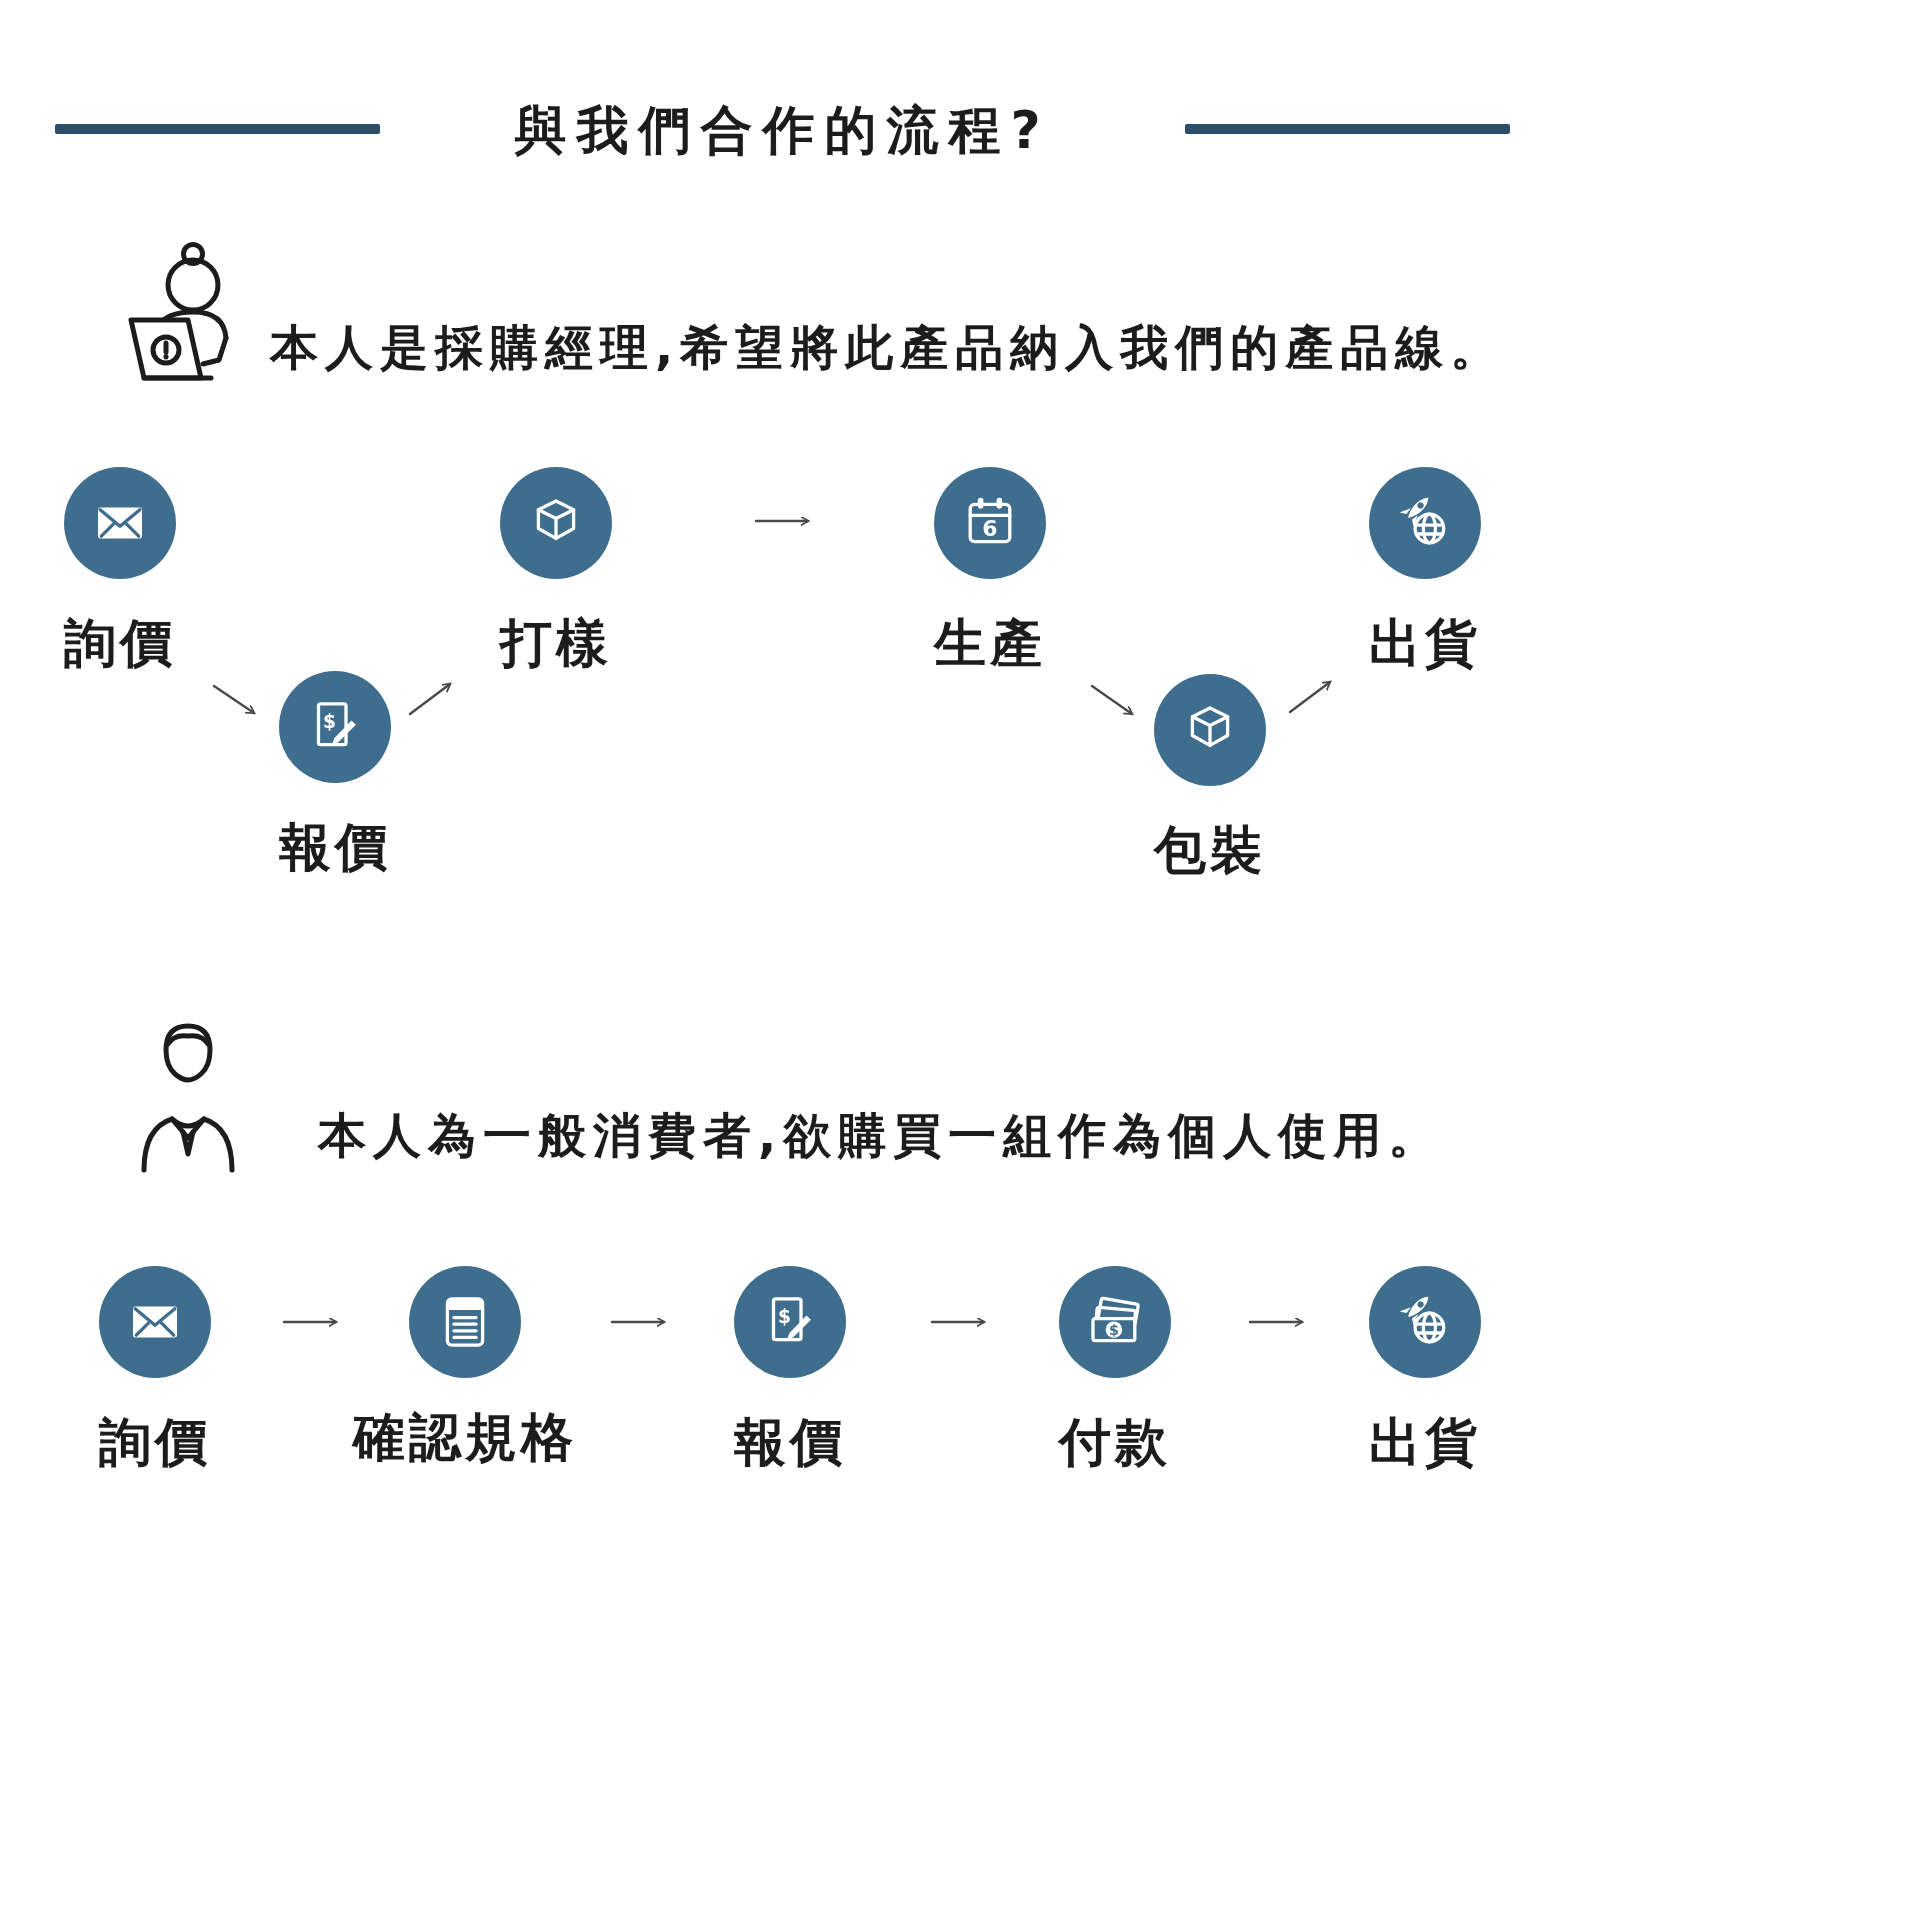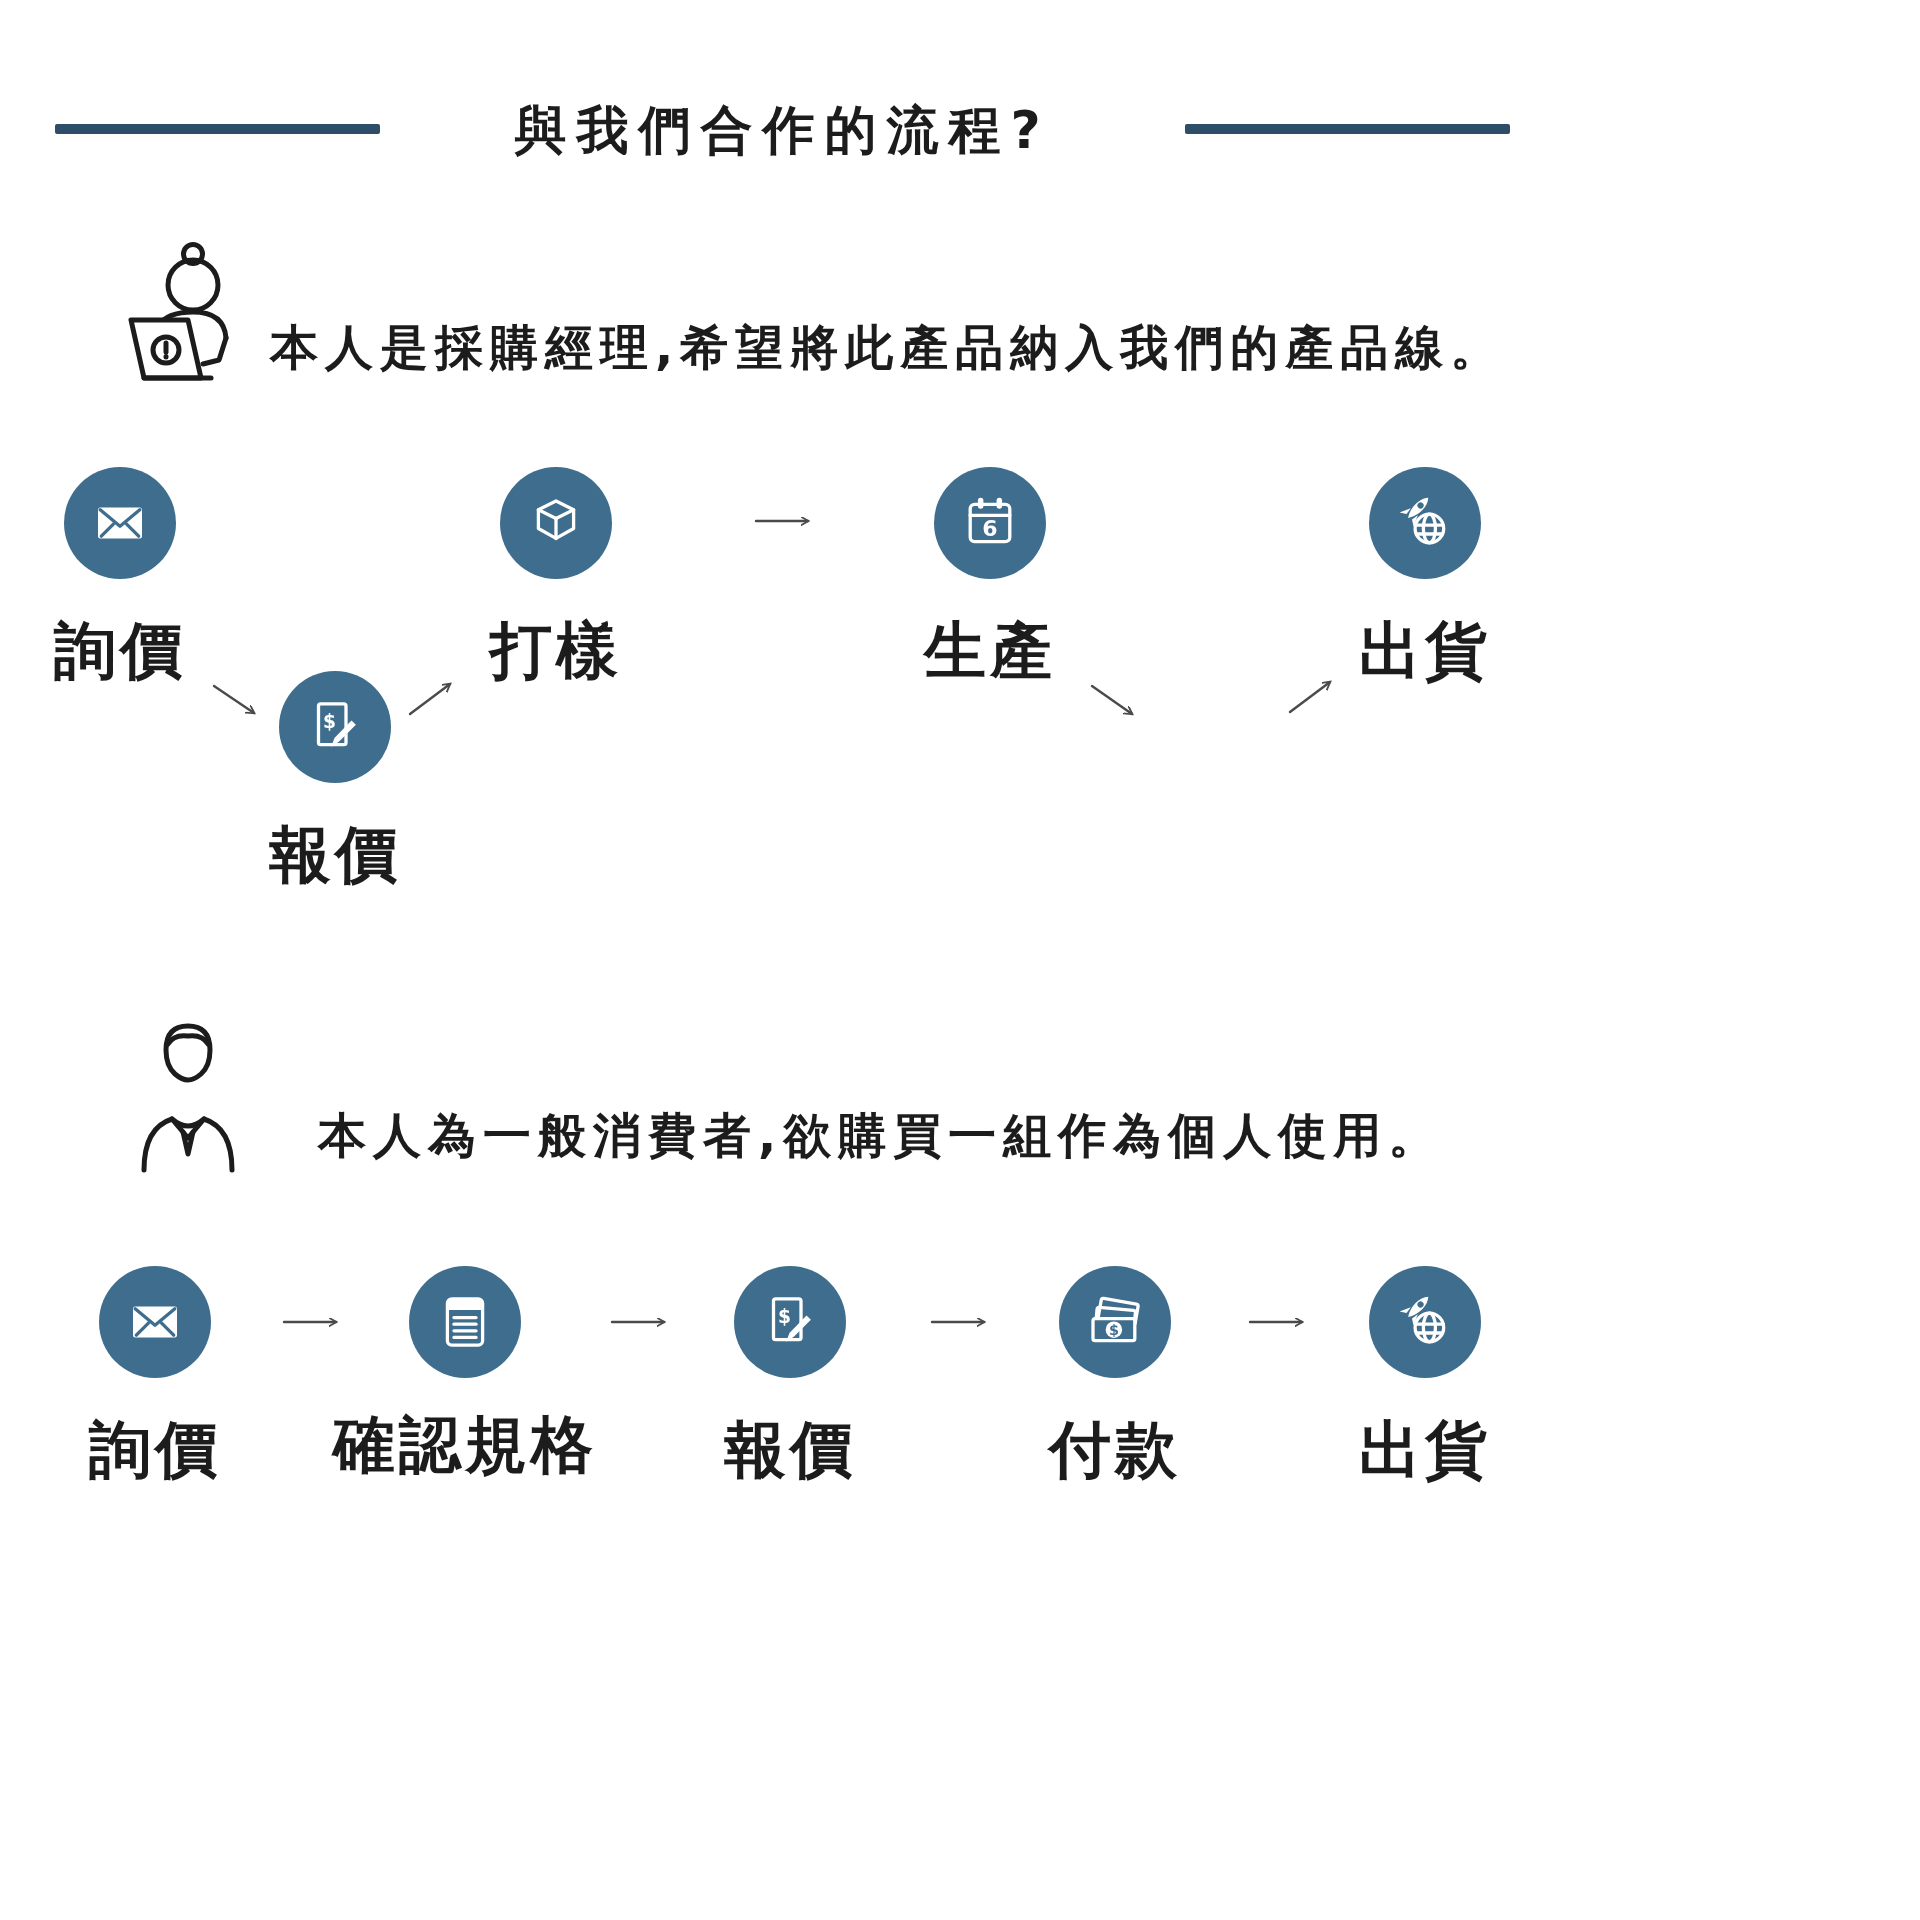"詢價" .step-label { font-size: 62px -> 52px }
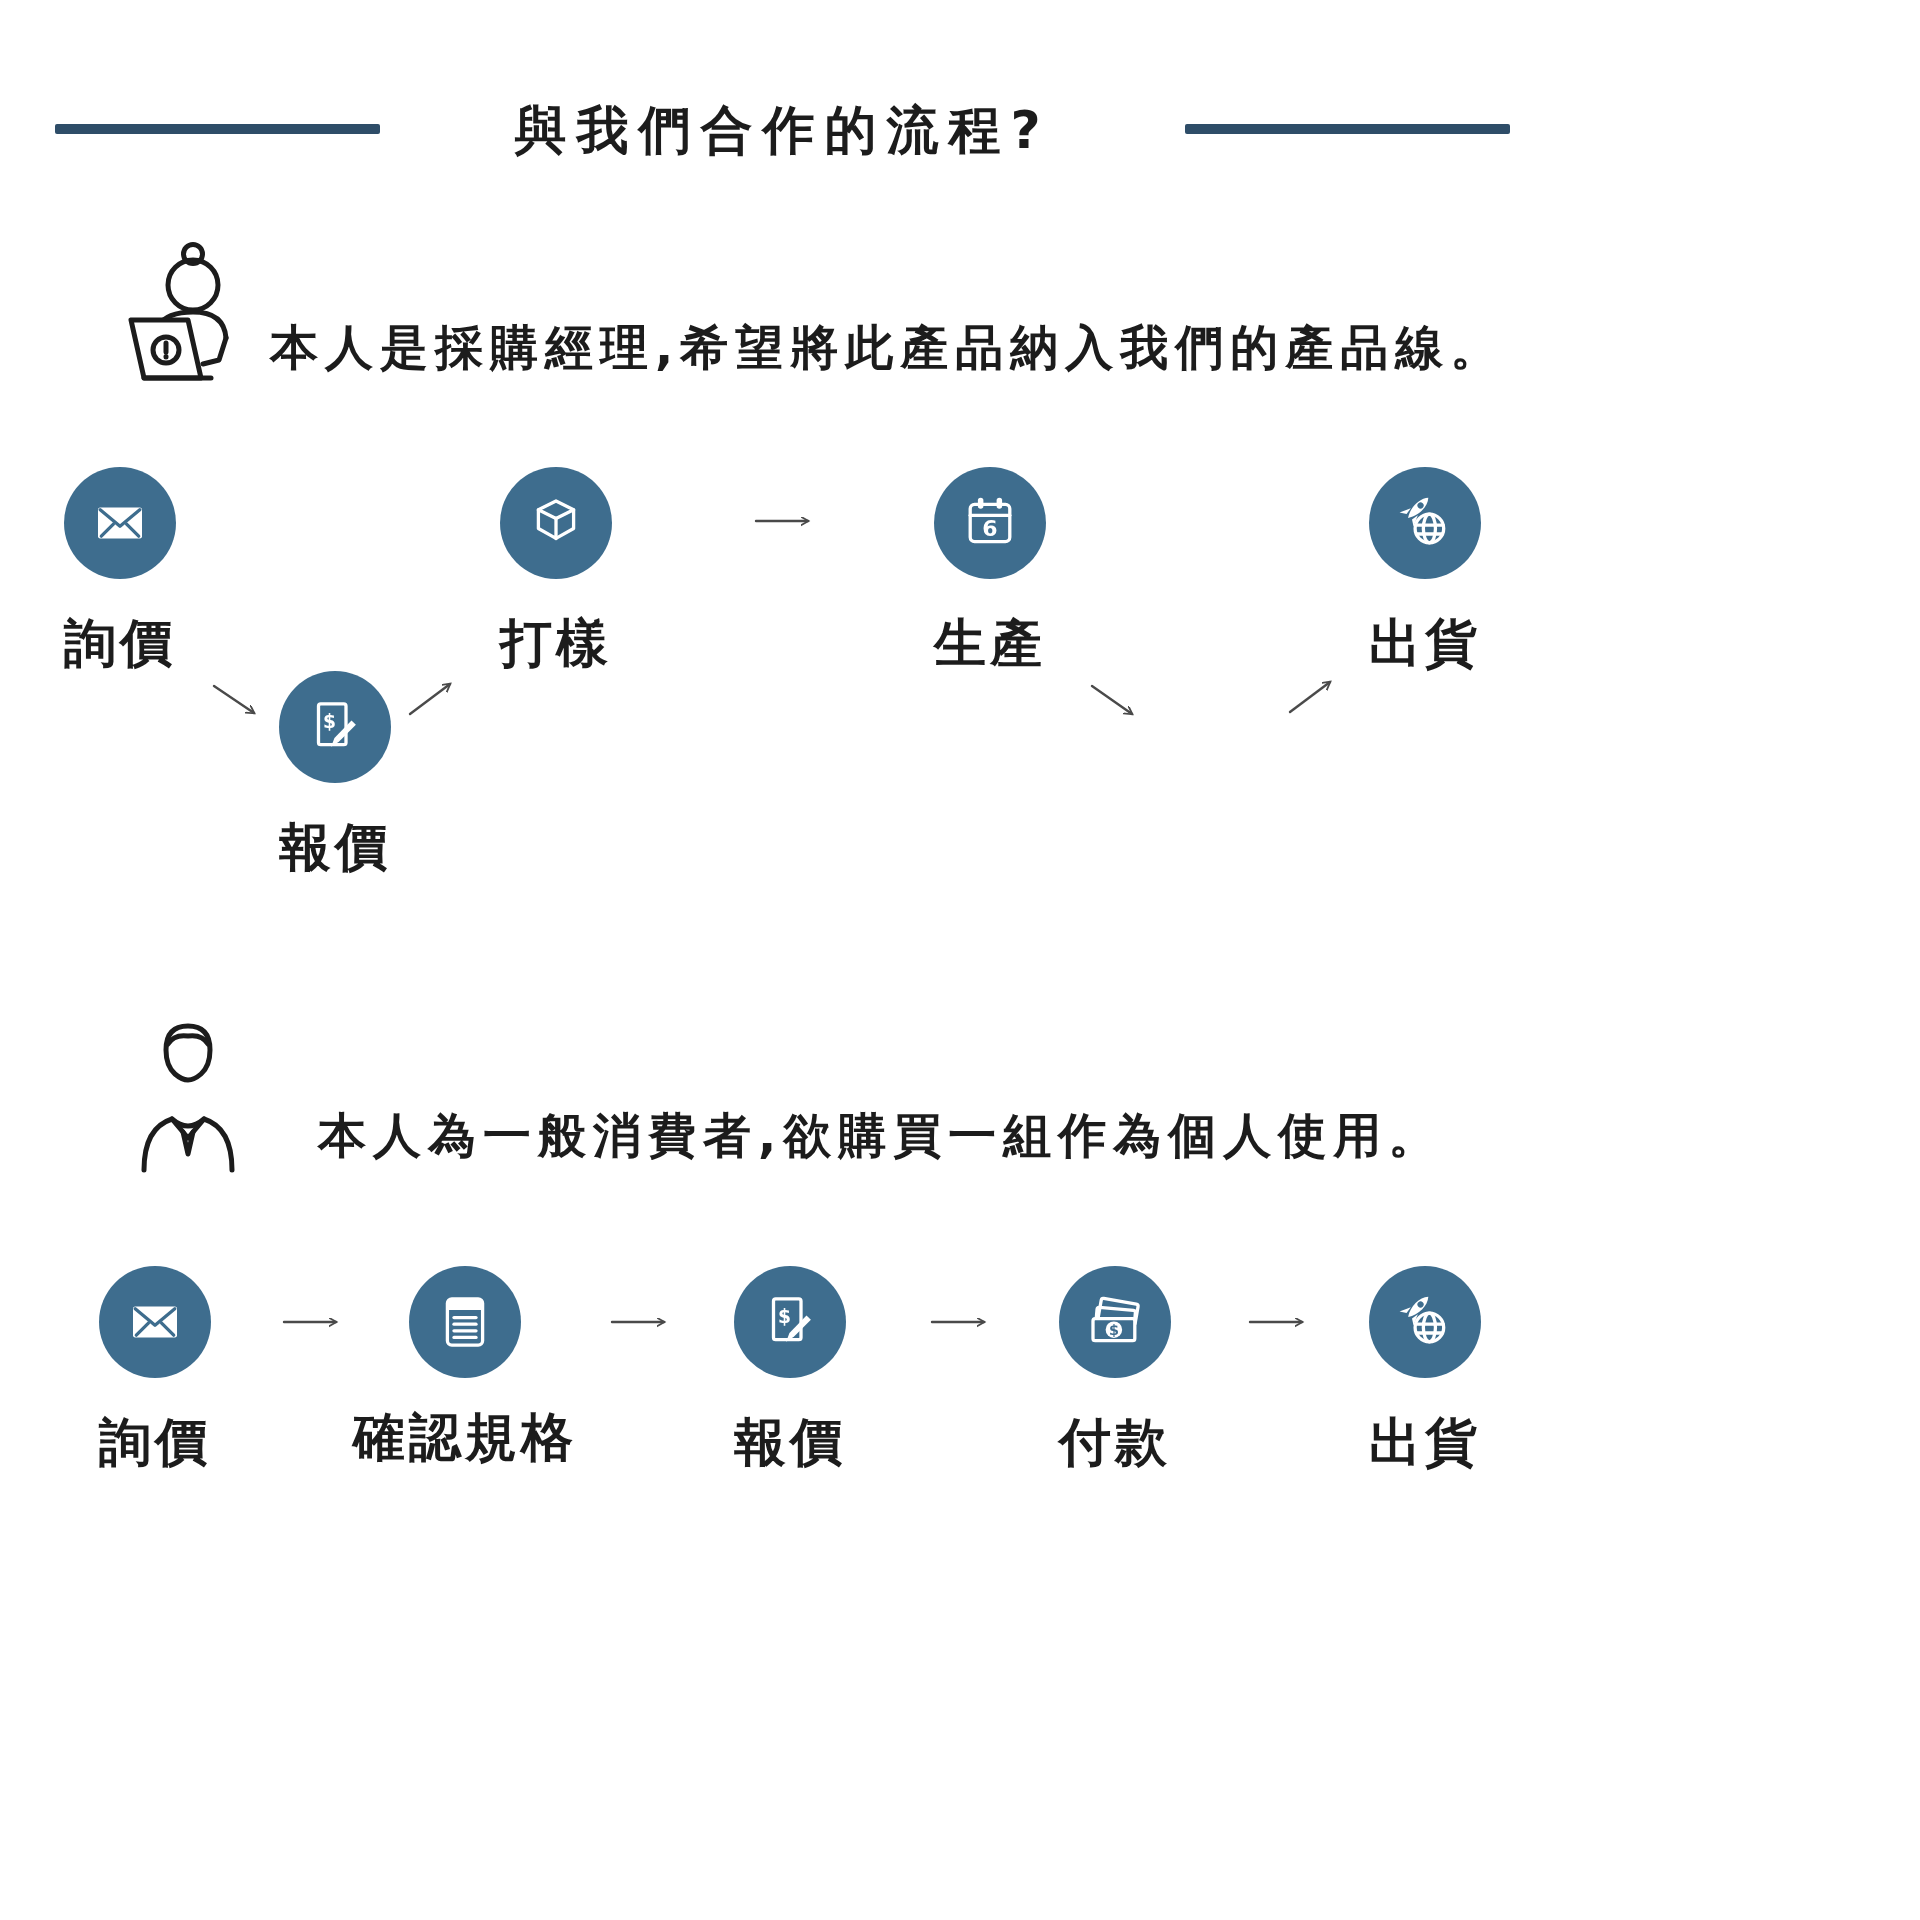"包裝" div.flow-step { html: none -> <div> <div> <svg> <g> <path></path> <path></path> <path></path> </g> </svg> </div> <div>包裝</div> </div> }
